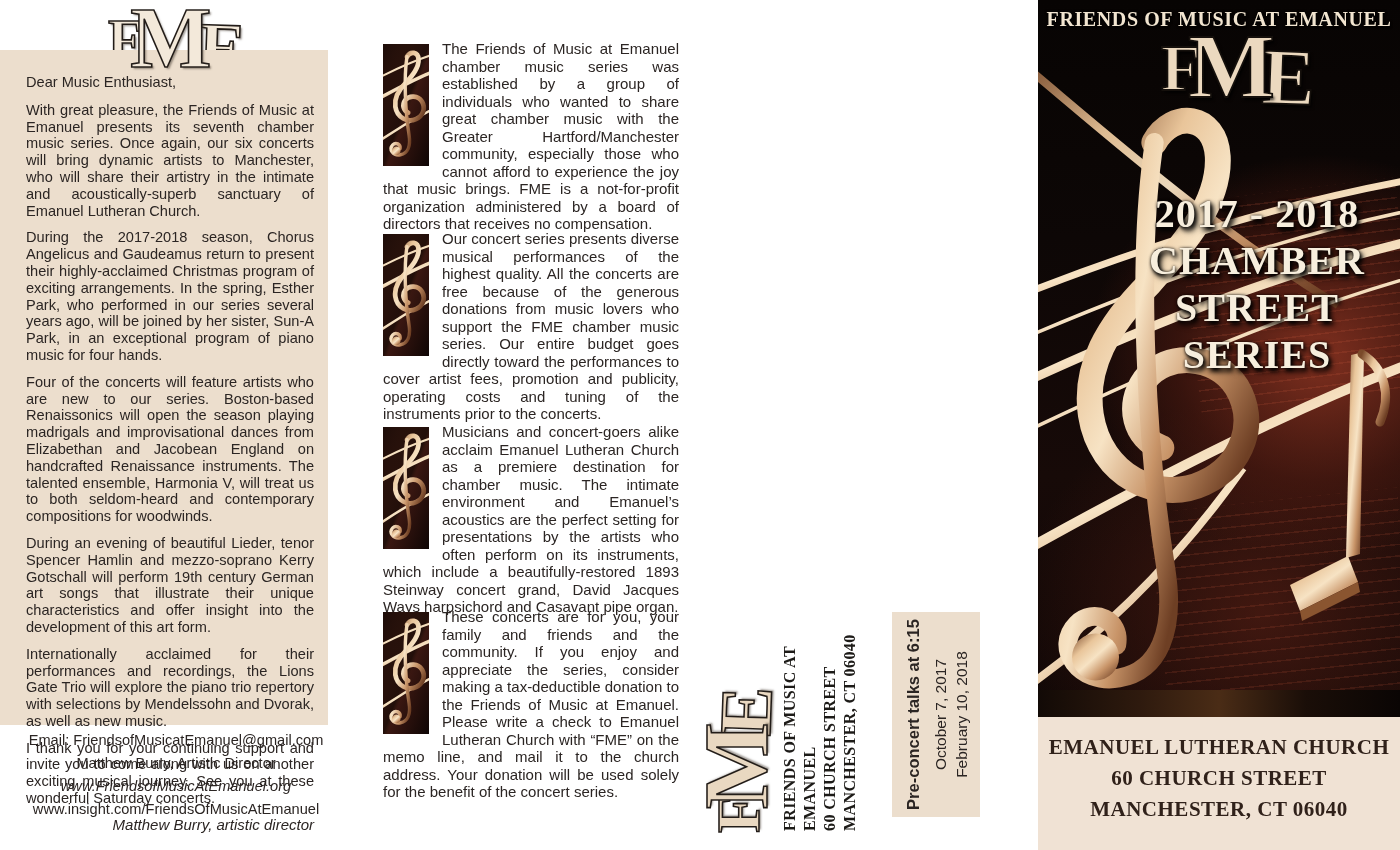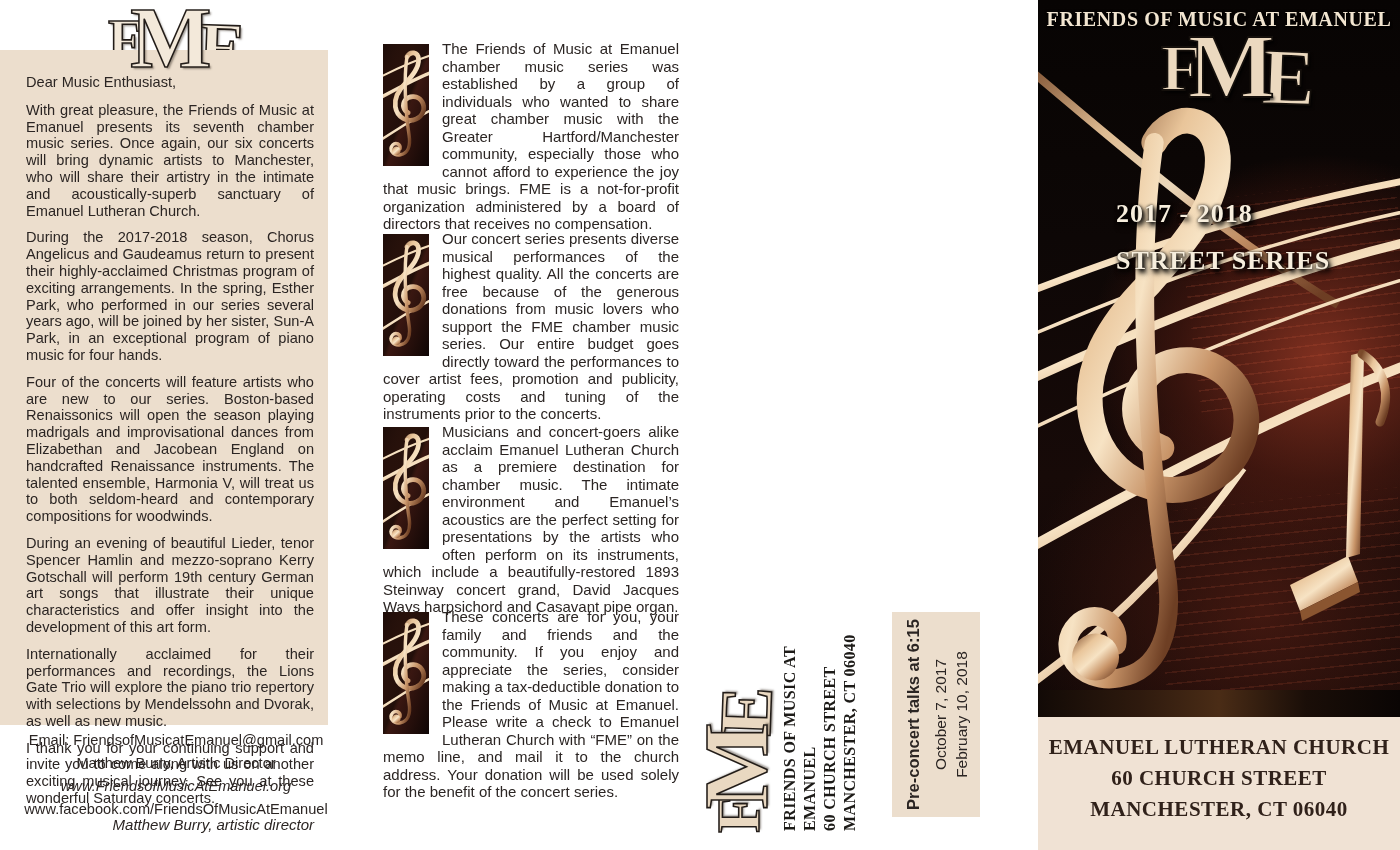"2017 - 2018" .season { font-size: 26px -> 40px; text-align: none -> center }
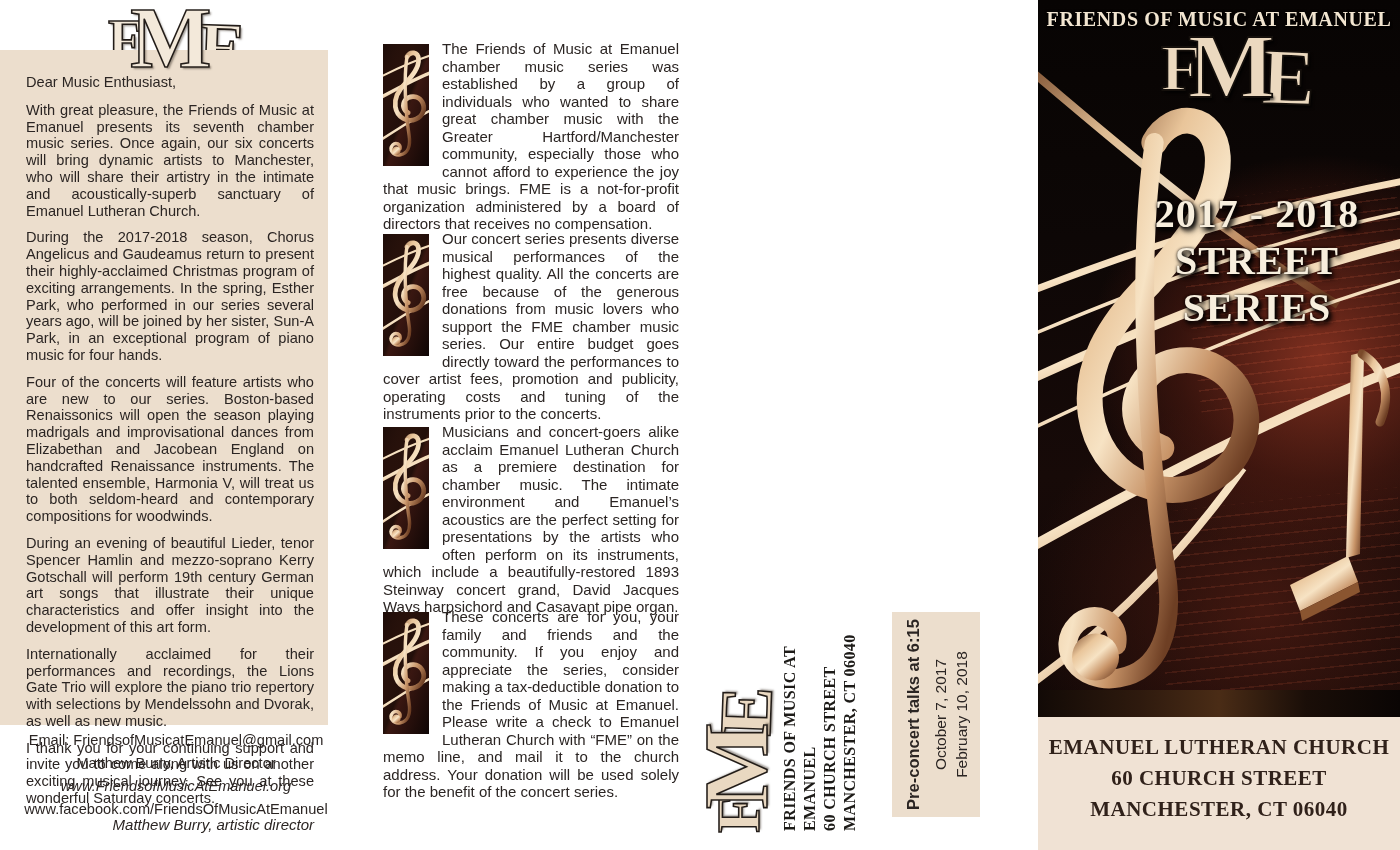"CHAMBER" div { html: none -> <div>CHAMBER</div> }
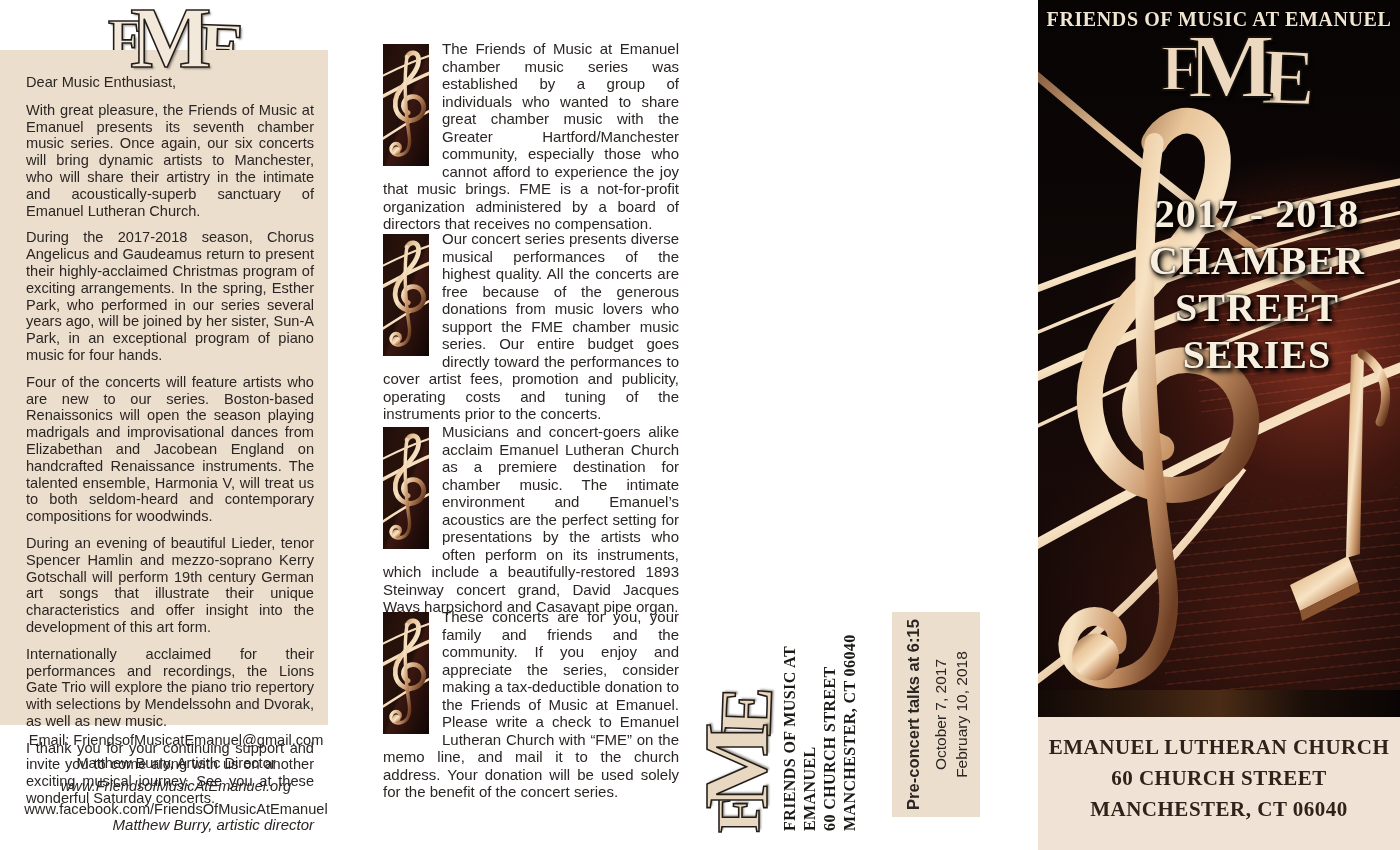"www.facebook.com/FriendsOfMusicAtEmanuel" p.c-fb { text: www.facebook.com/FriendsOfMusicAtEmanuel -> www.insight.com/FriendsOfMusicAtEmanuel }
